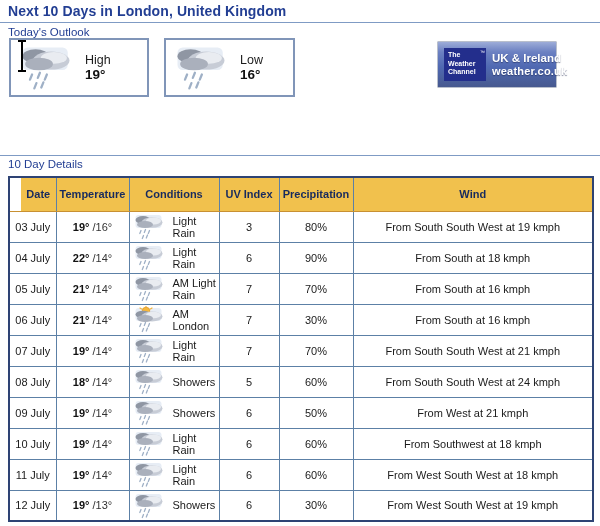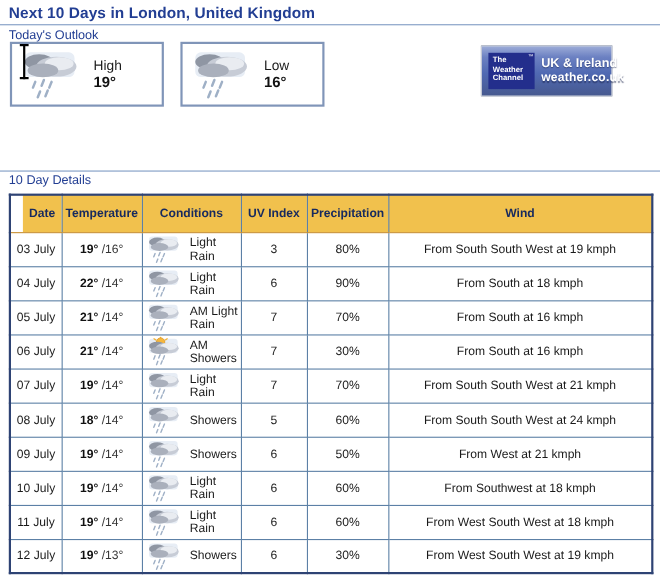"AM Showers" span { text: Showers -> London }
